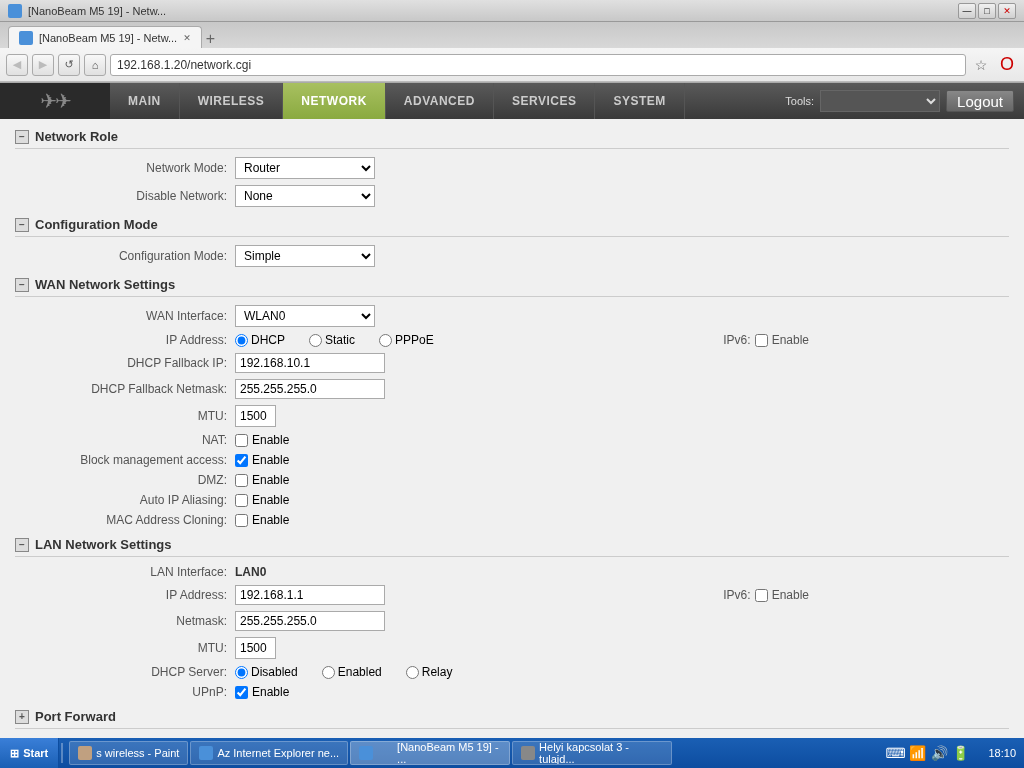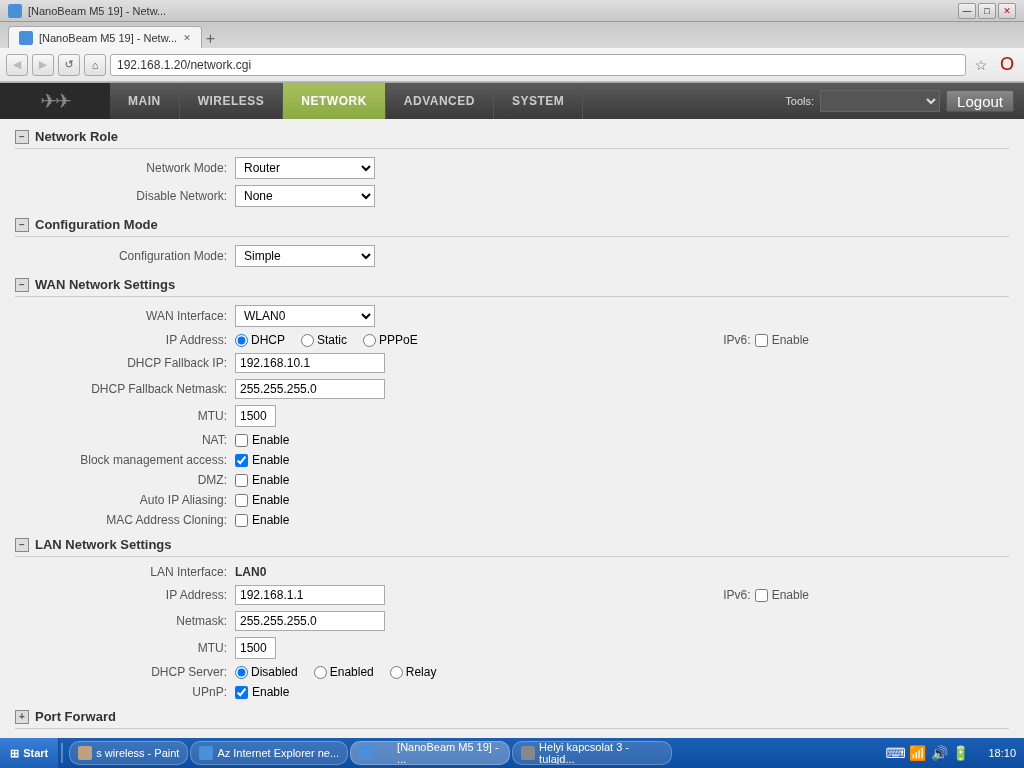"SERVICES" div.nav-tab { html: none -> <div>SERVICES</div> }
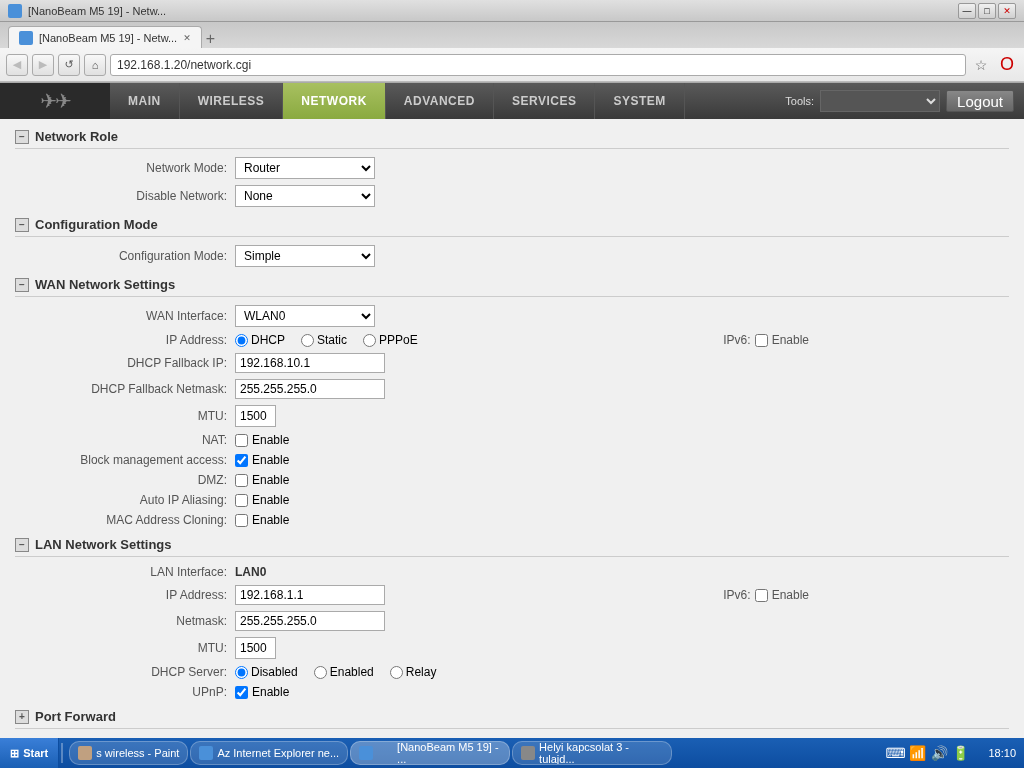"DHCP" .radio-group { gap: 16px -> 24px }
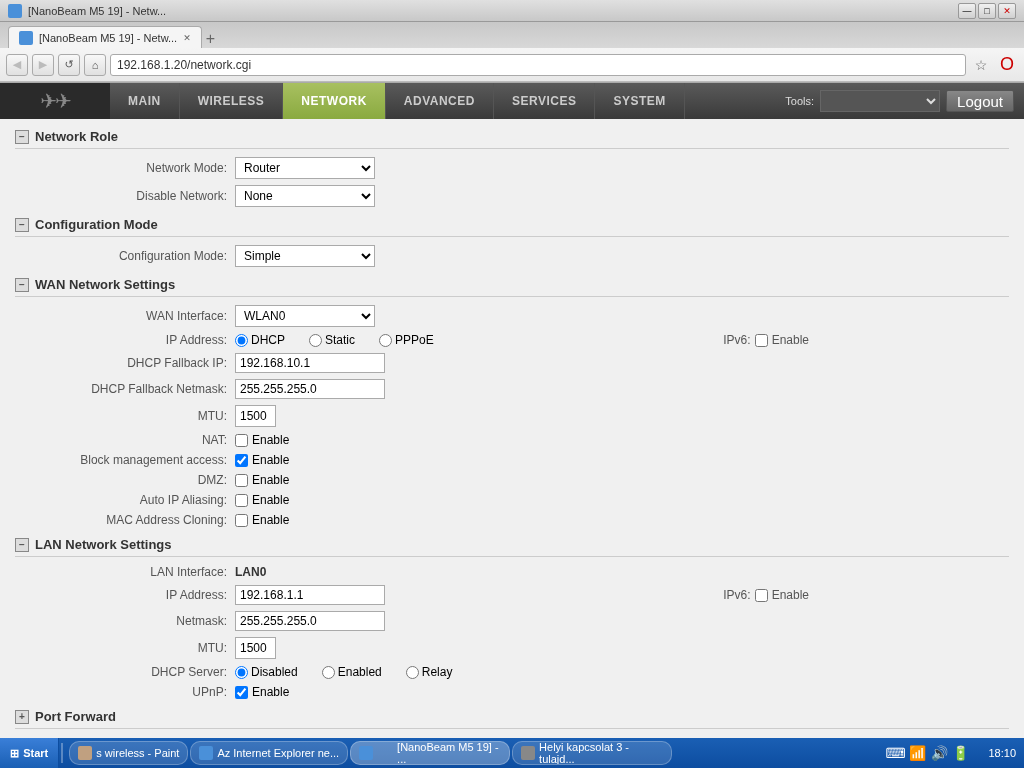"s wireless - Paint" .taskbar-item { border-radius: 10px -> 2px }
